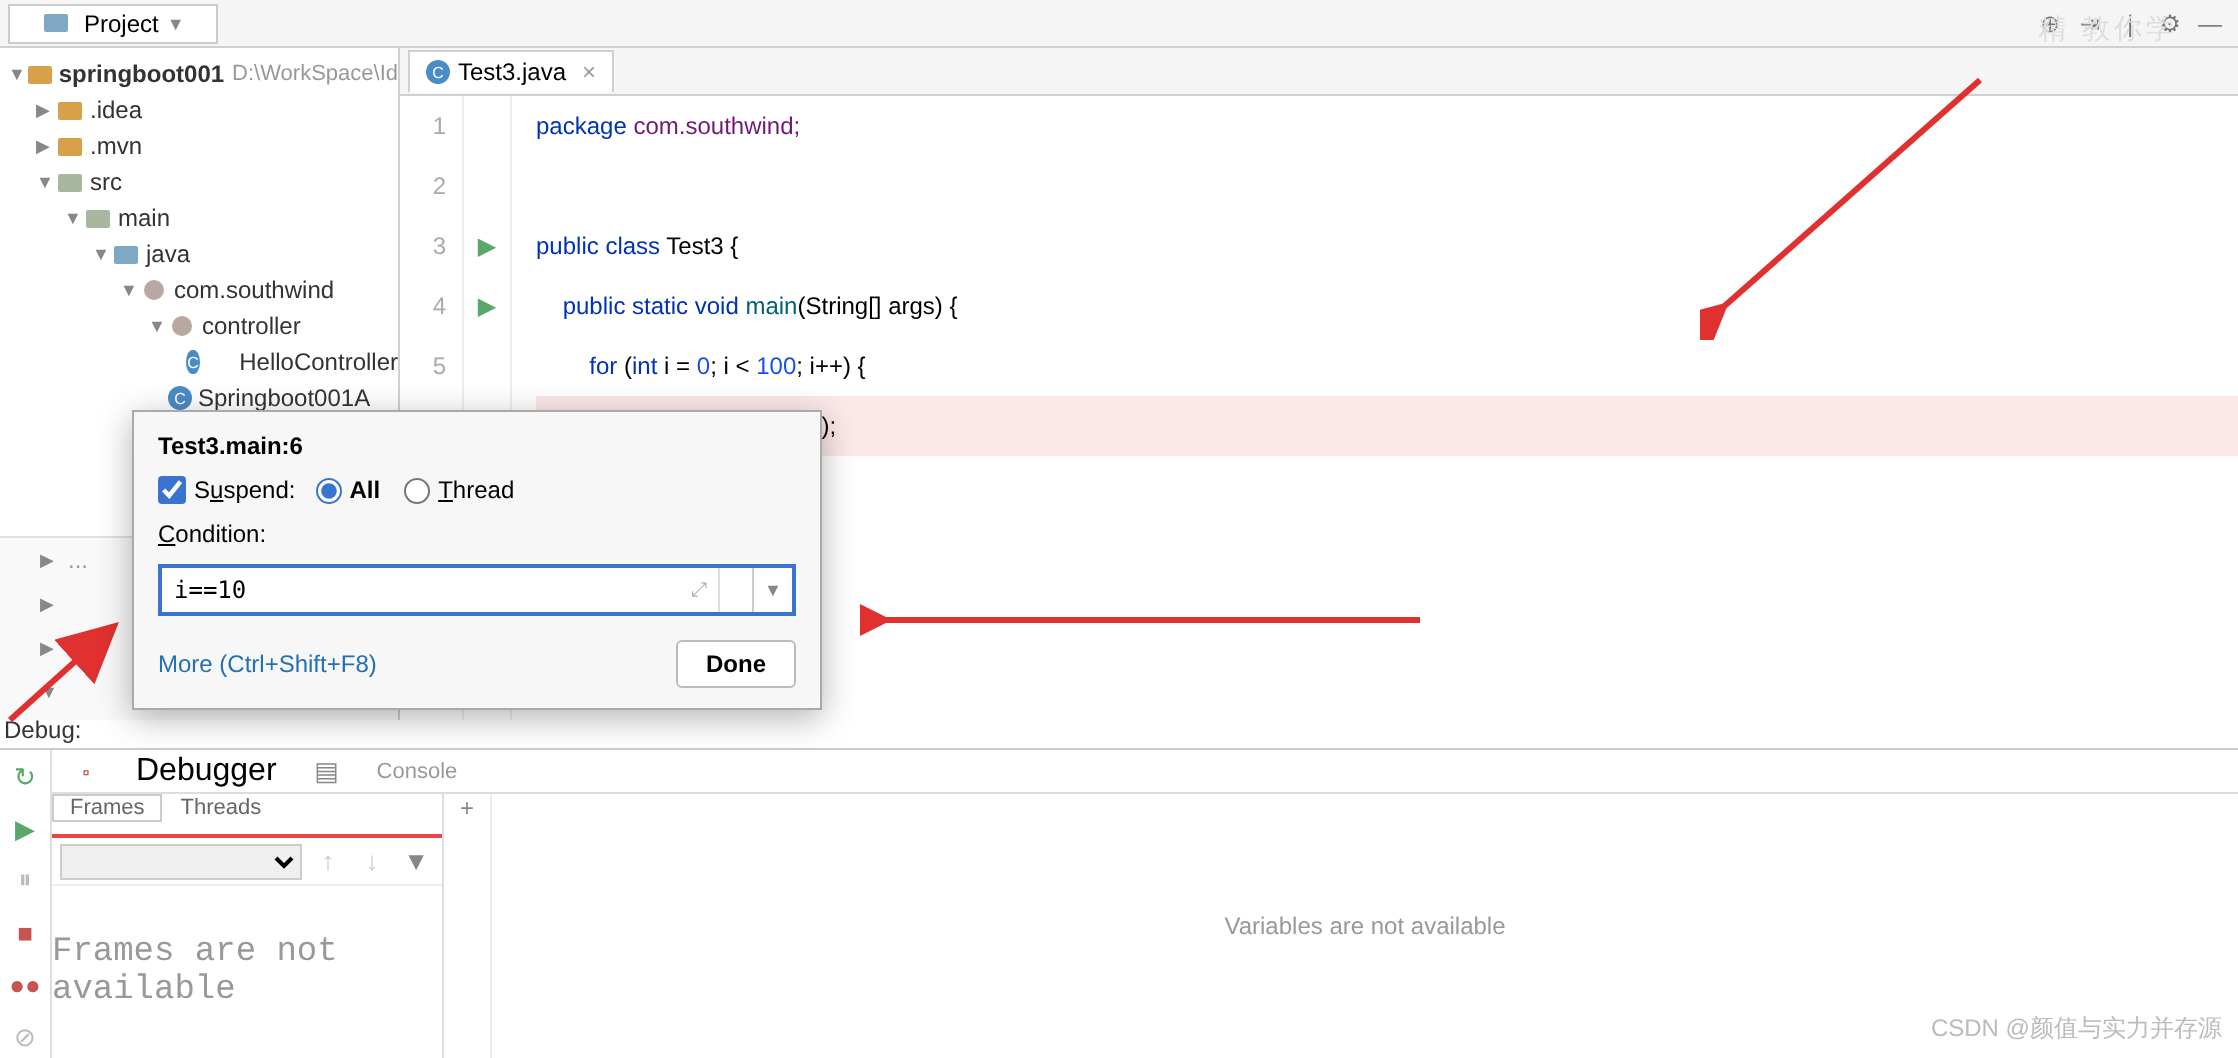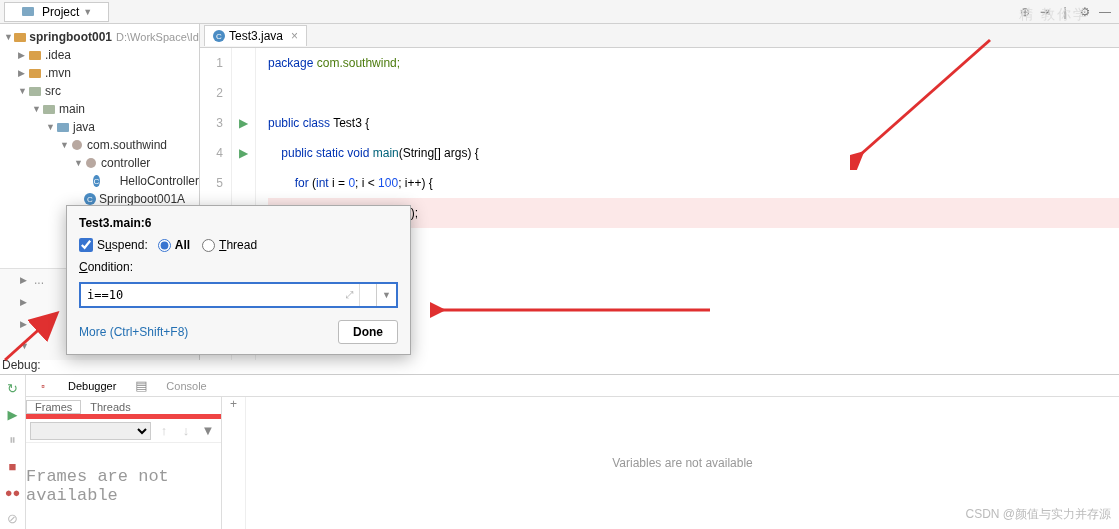"com.southwind;" .str-t { color: #4d7c0f -> #701a75 }
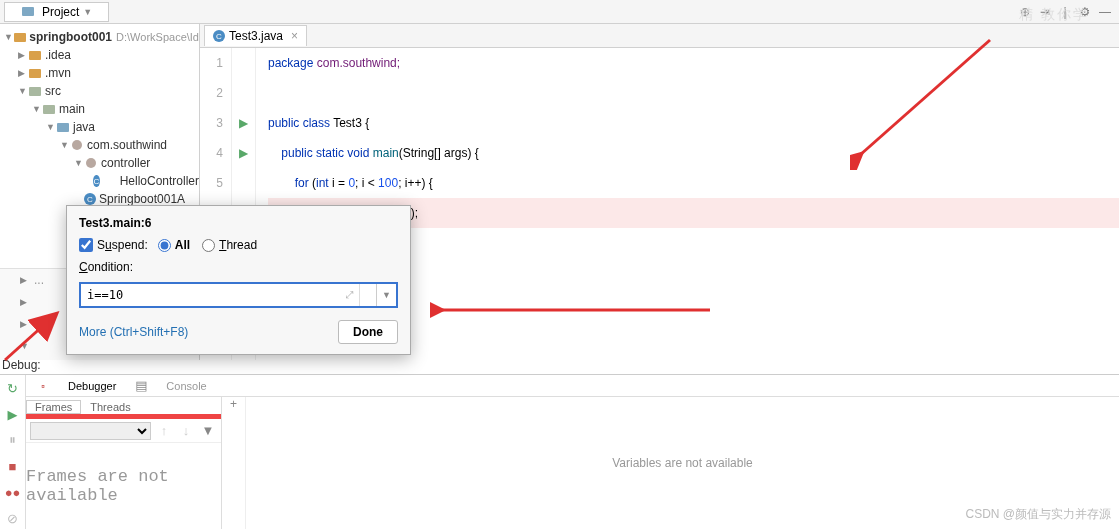"Debugger" span { font-size: 11px -> 16px }
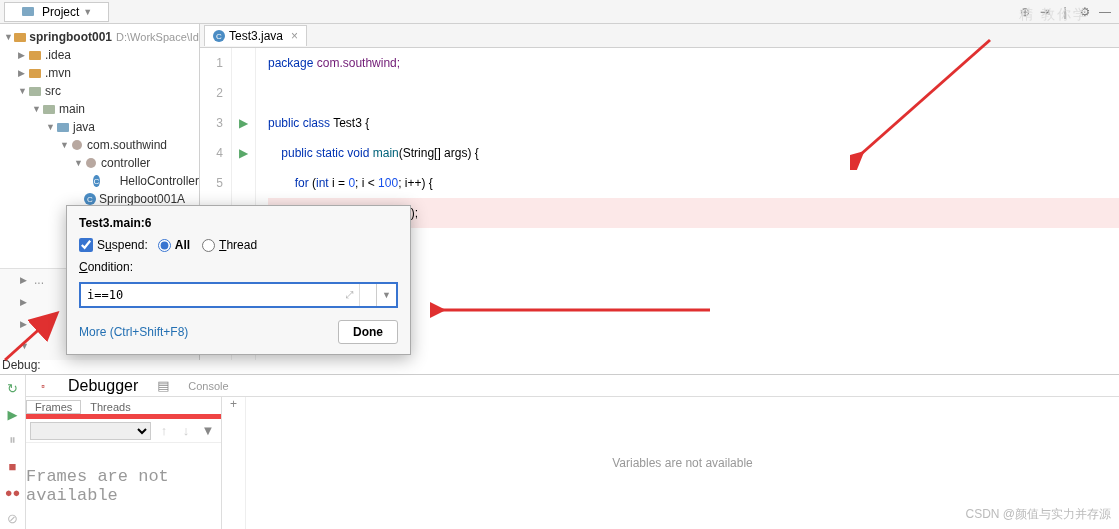"Frames" .fp-head { align-items: flex-end -> flex-start; border-bottom: 5px solid #ef4444 -> 2px solid #ef4444 }
